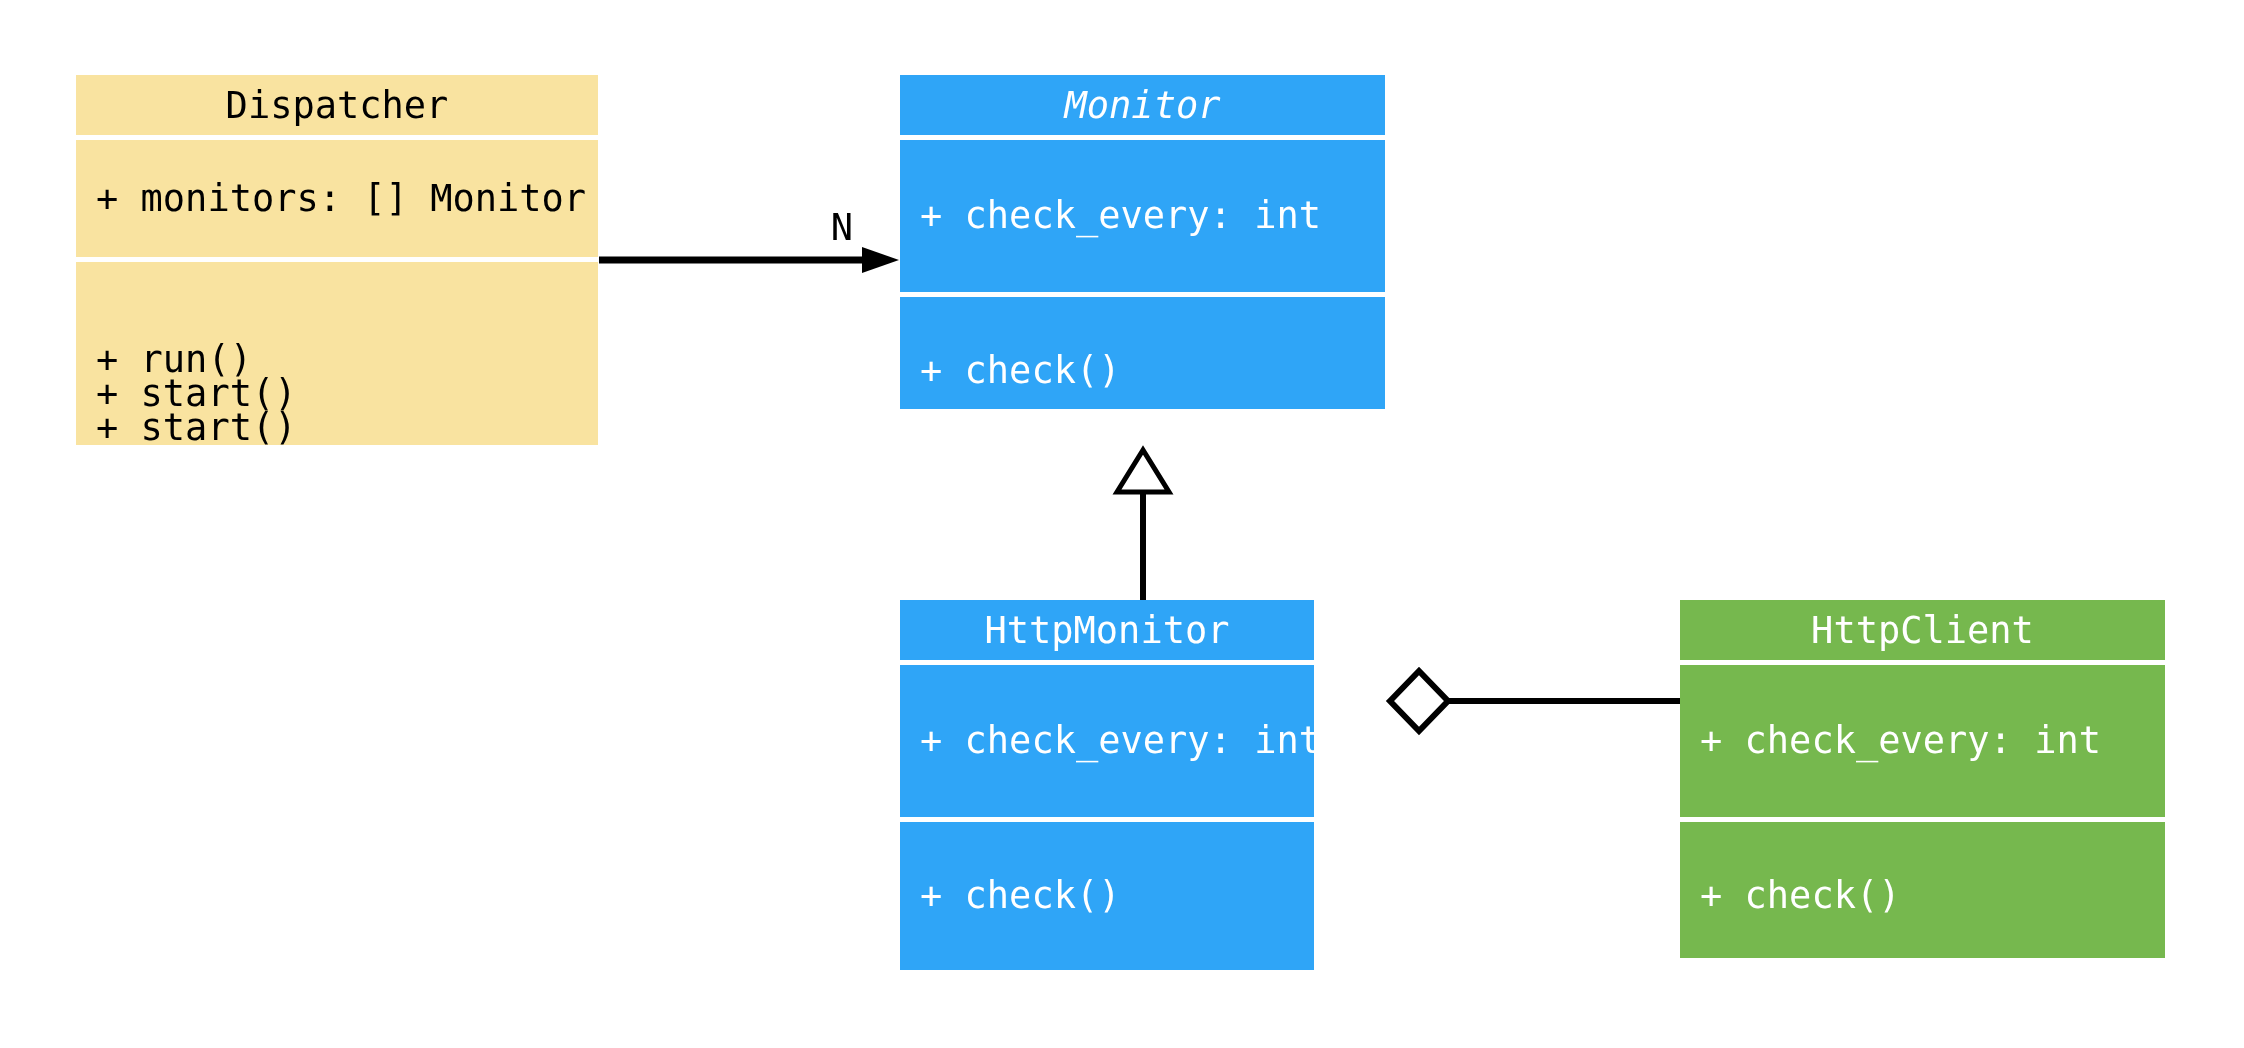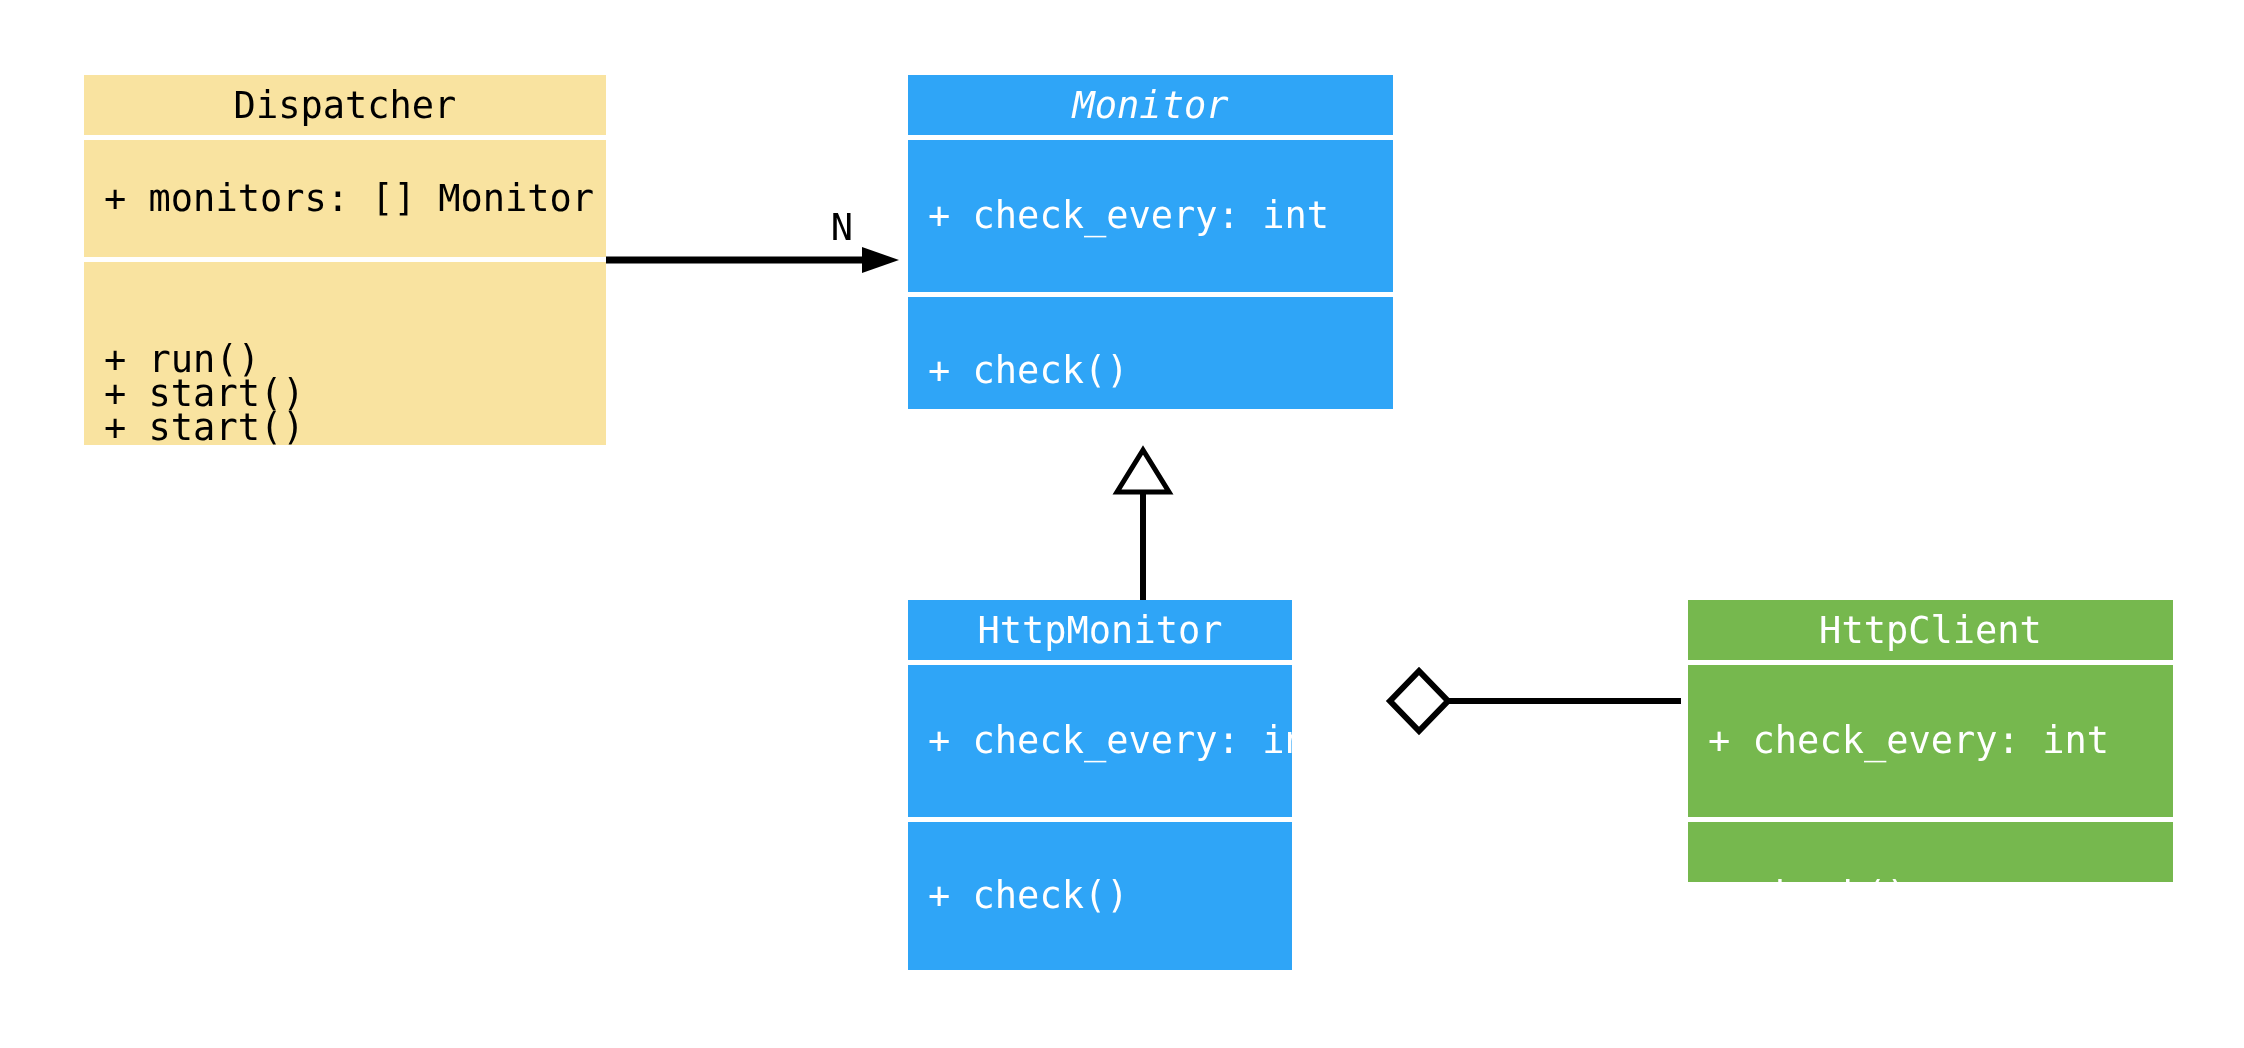"Dispatcher" .uml-class { margin-left: 8px -> none }
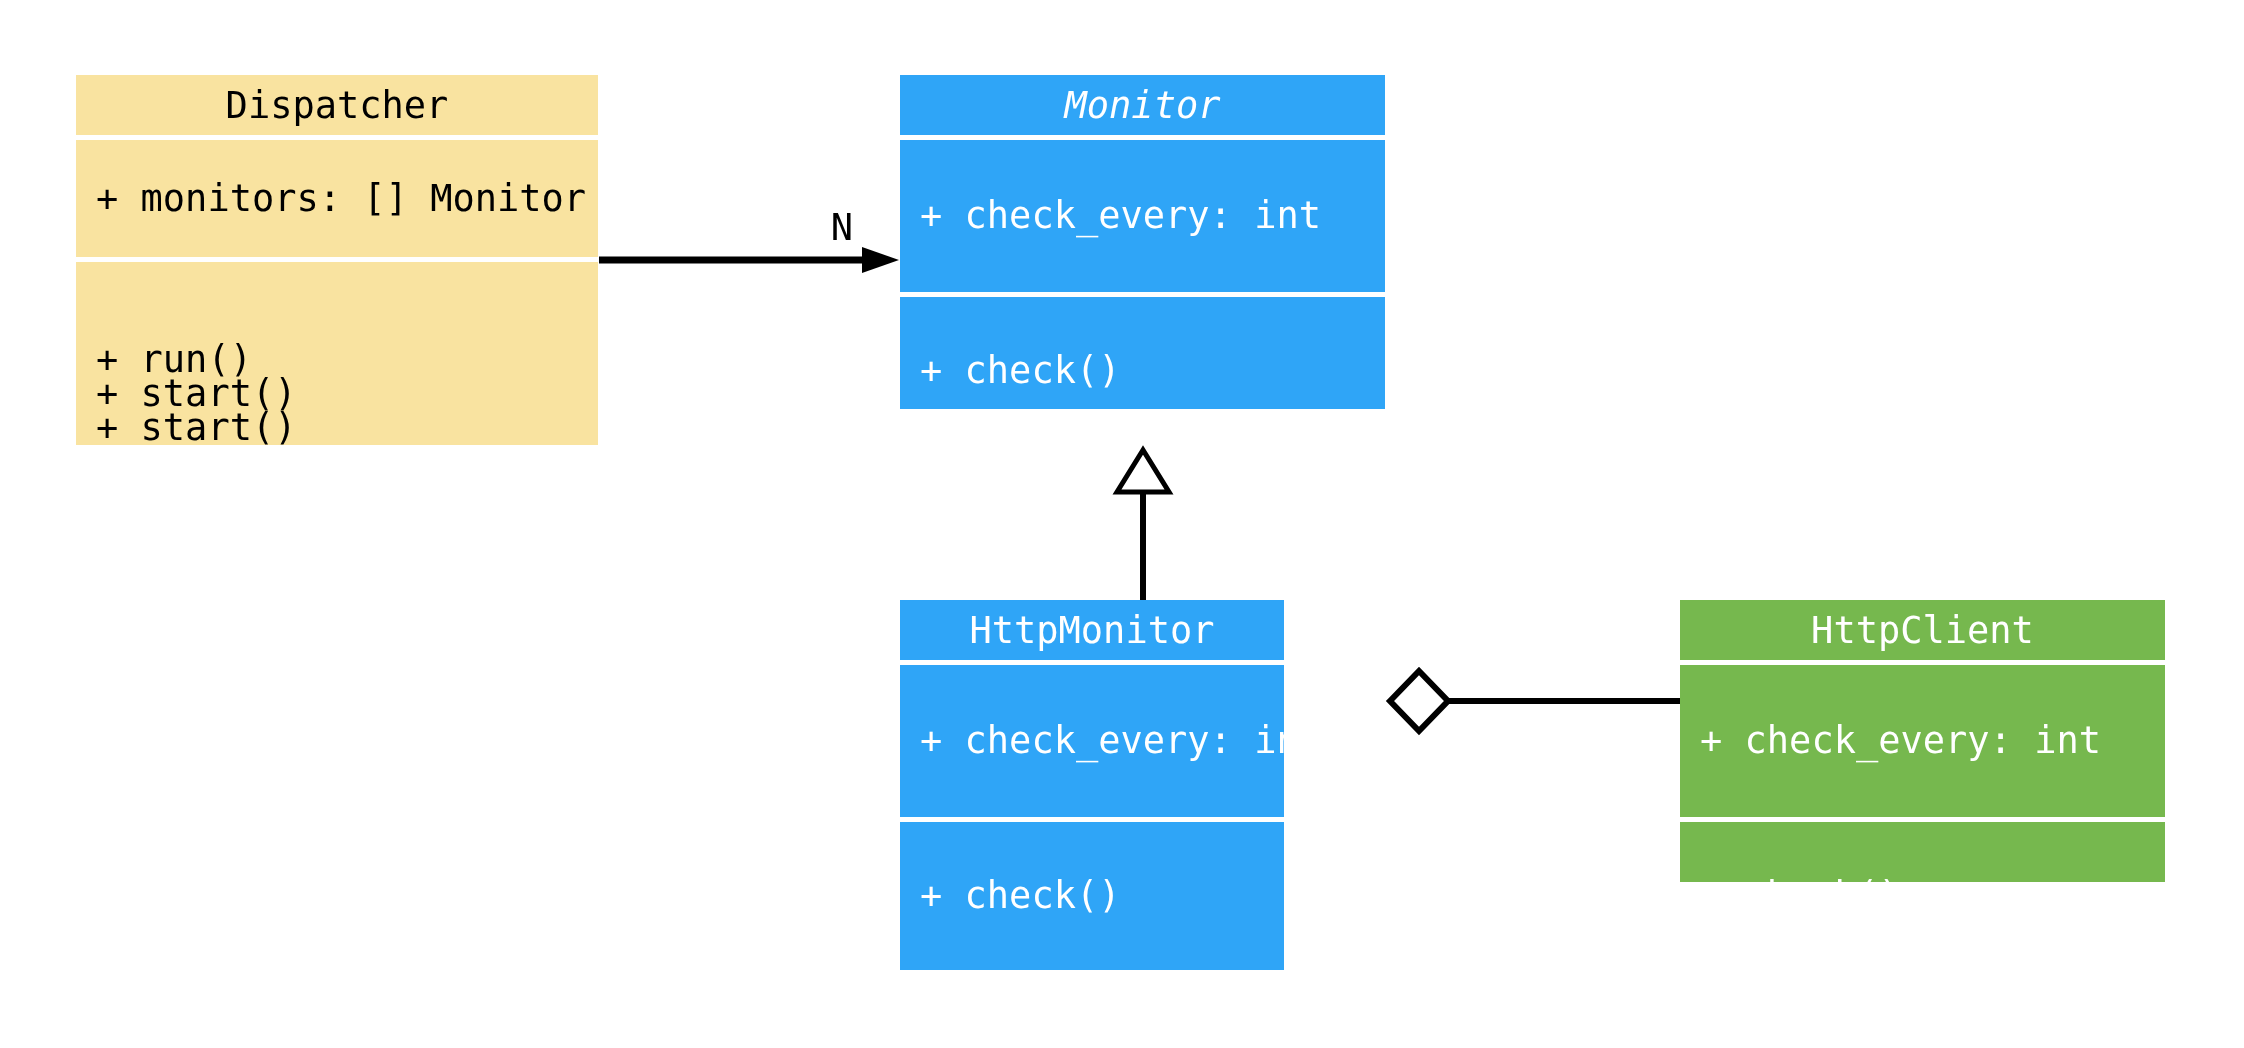"HttpMonitor" .cls-httpmonitor { width: 384px -> 414px }
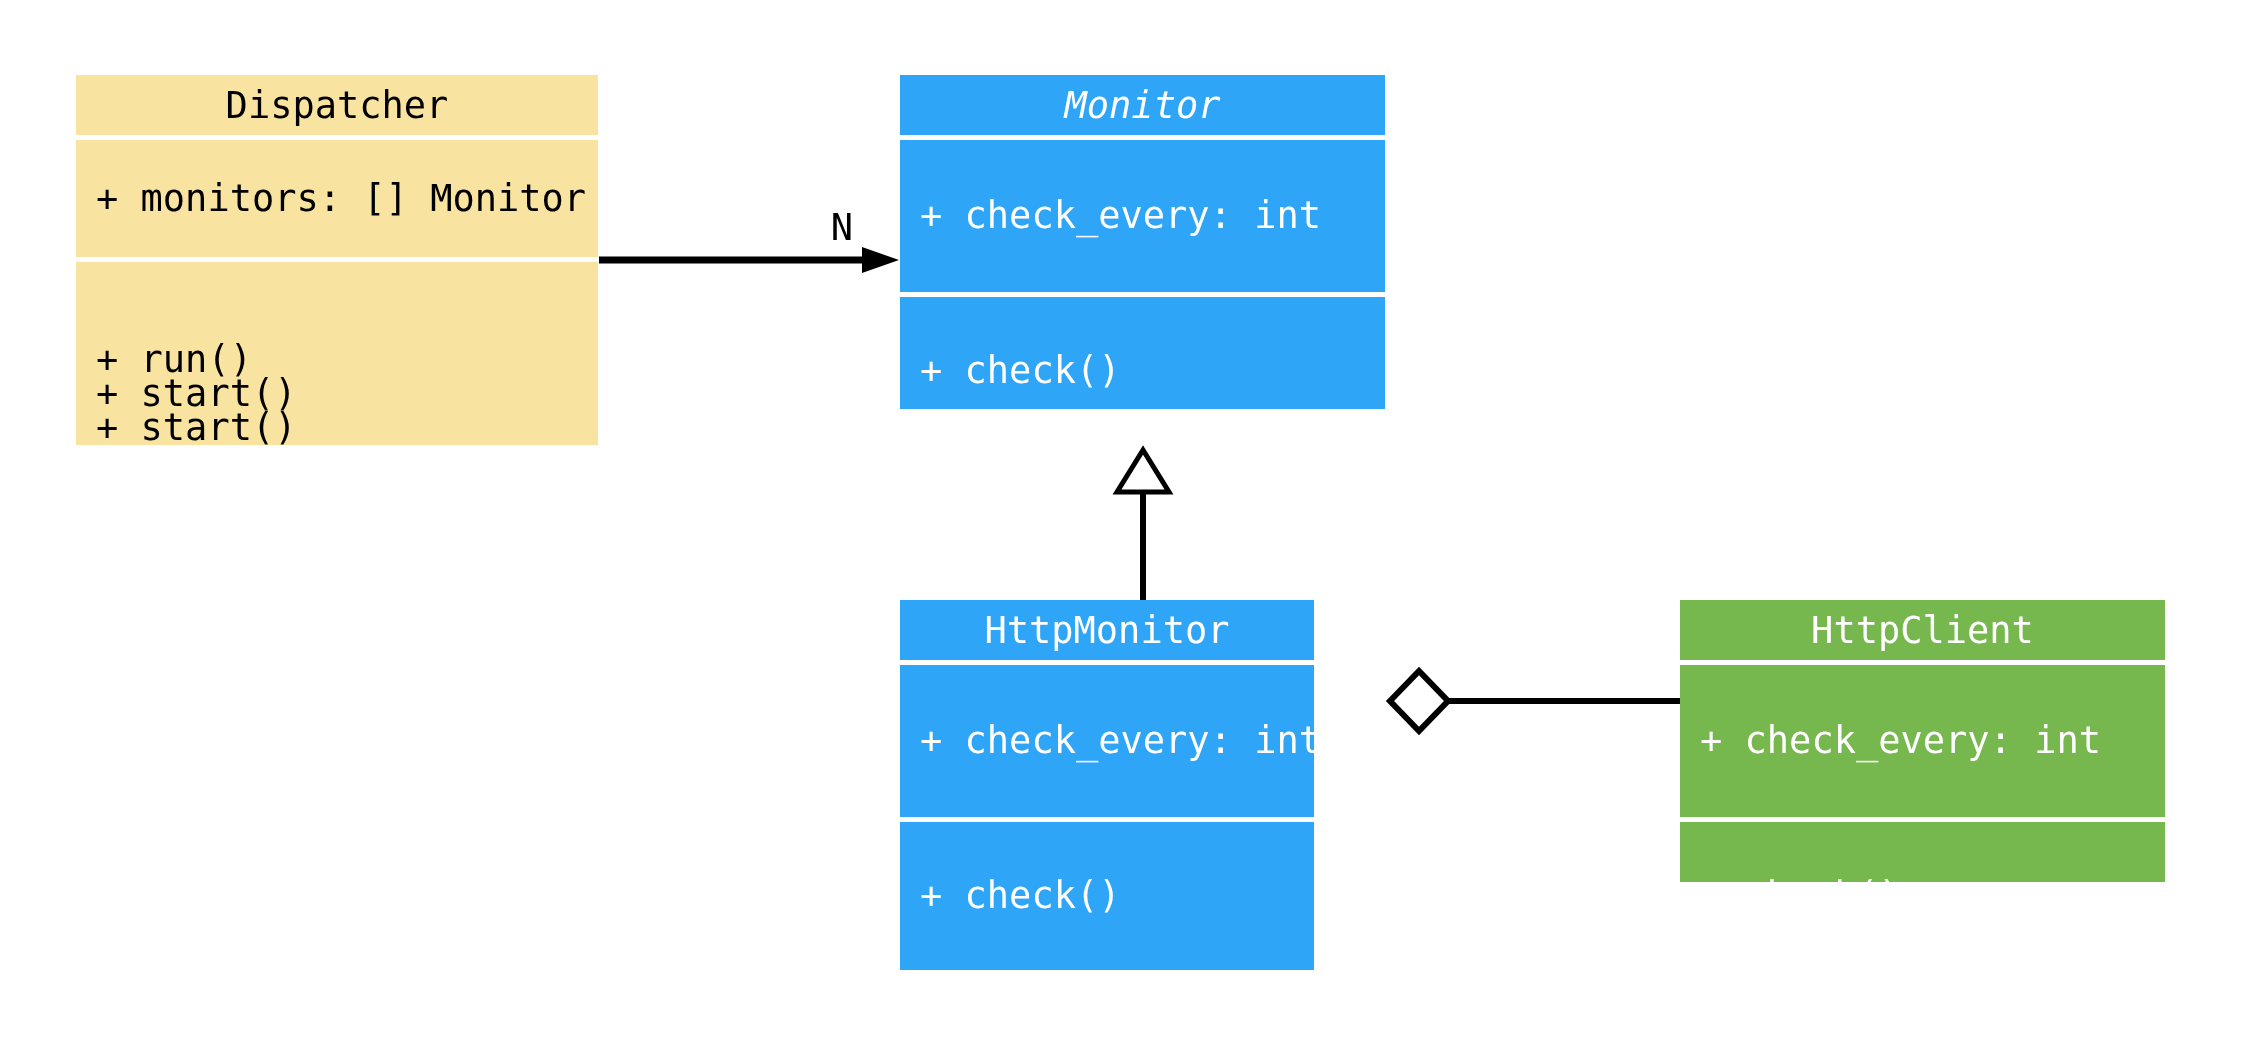"HttpClient" .cls-httpclient { height: 282px -> 358px }
